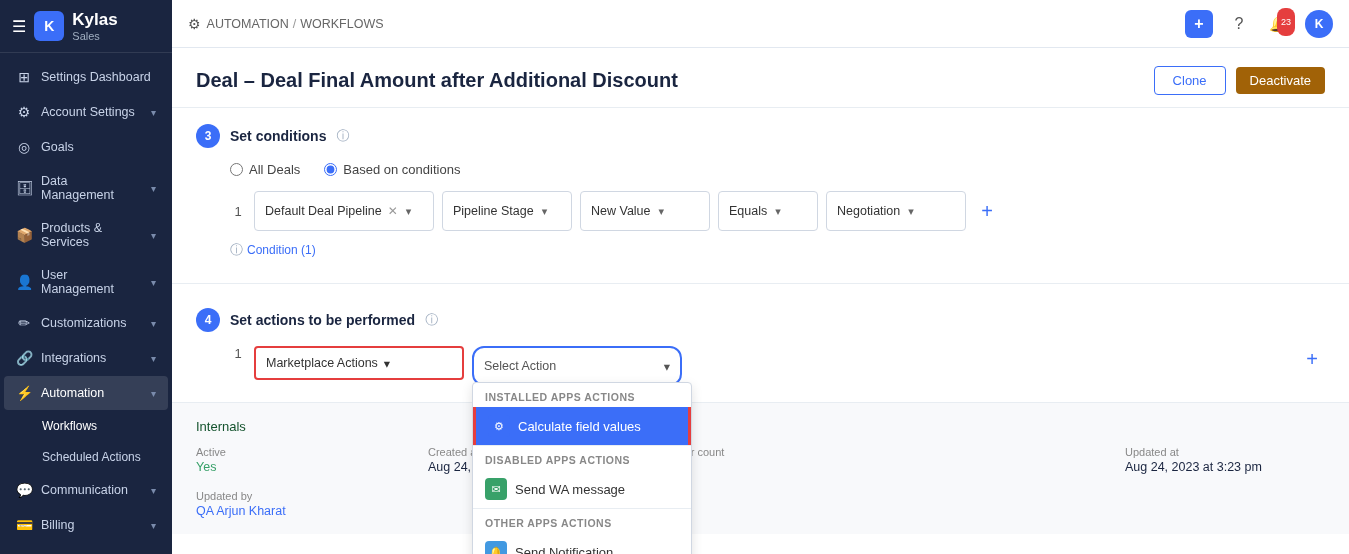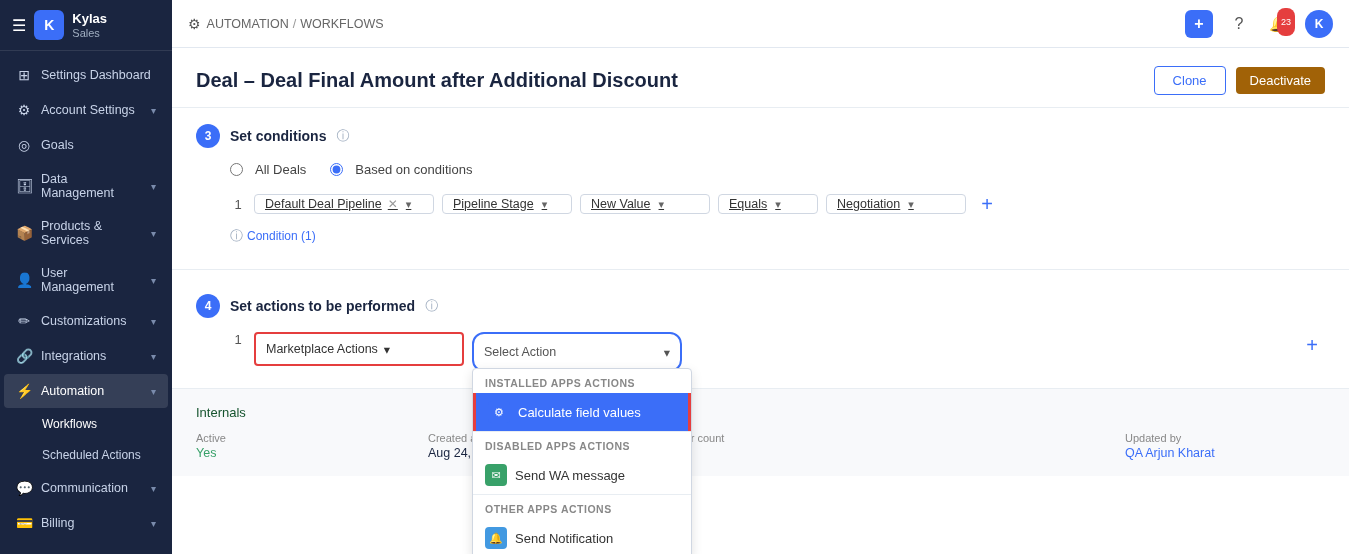"Kylas" .sidebar-brand-name { font-size: 13px -> 17px }
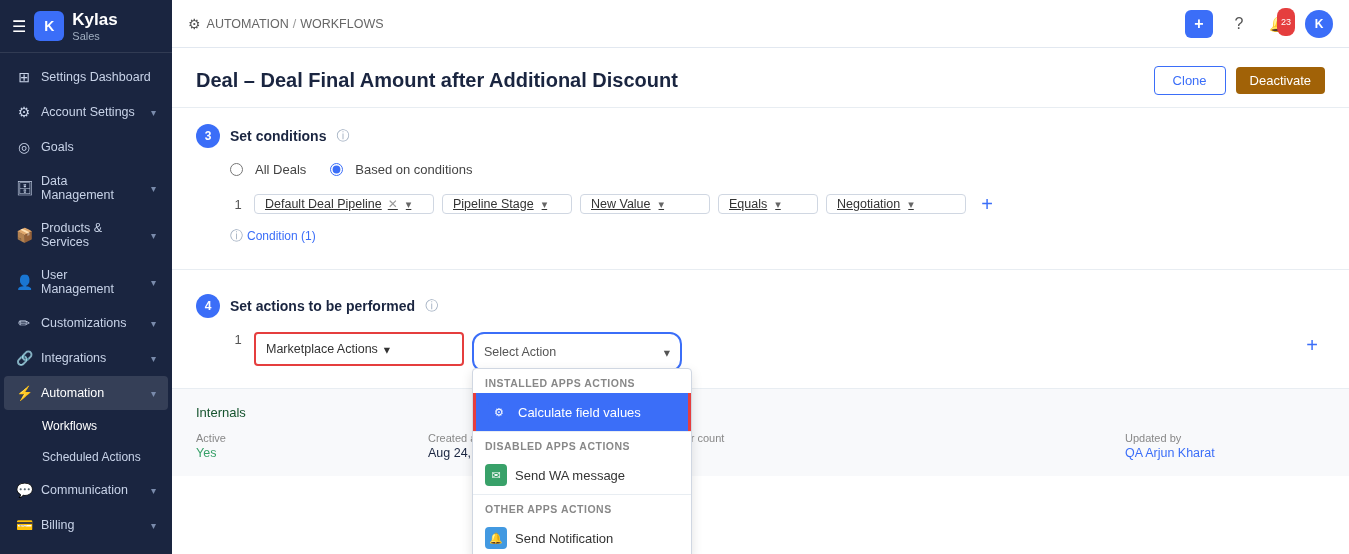"All Deals" .radio-label { gap: 12px -> 6px }
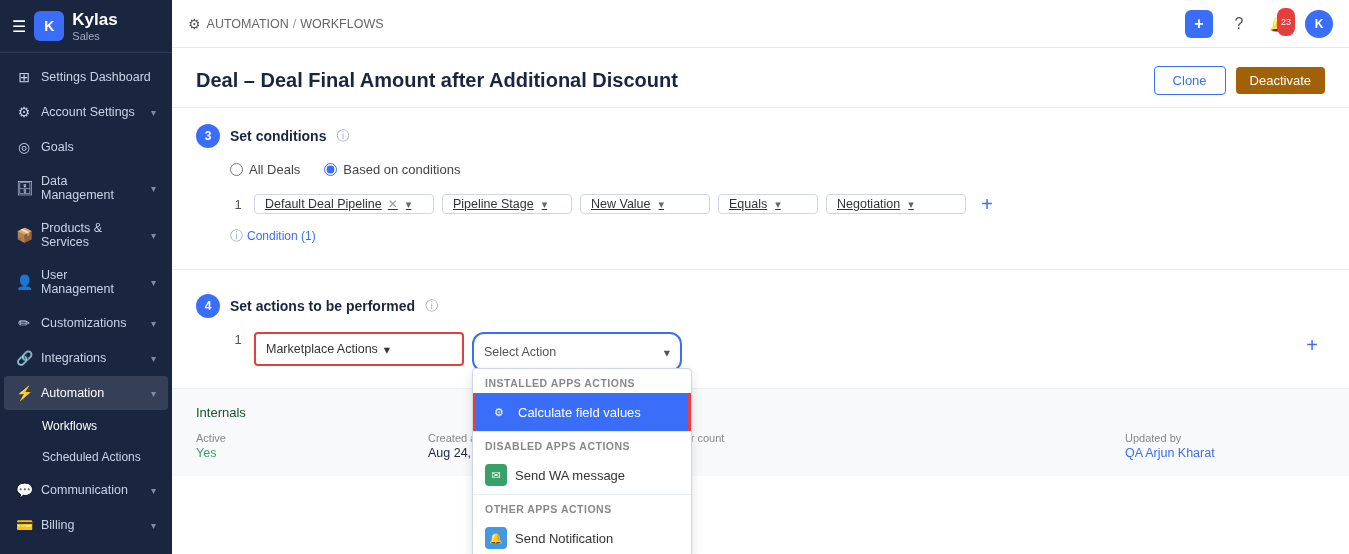"Default Deal Pipeline" .select-field { height: 20px -> 40px; text-decoration: underline -> none }
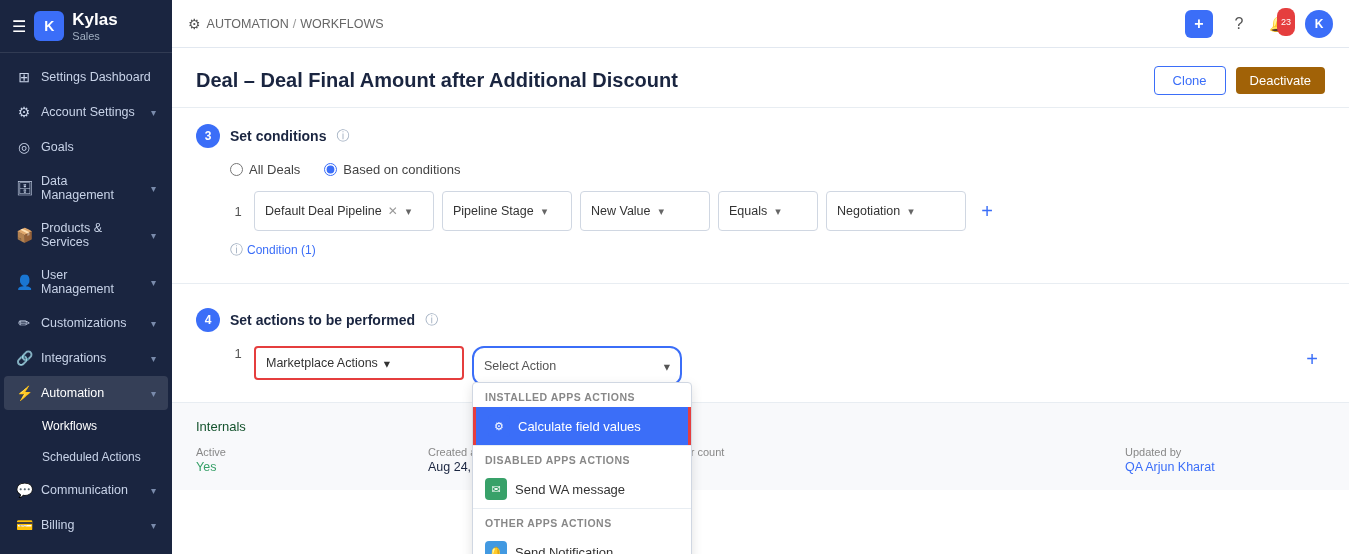"Updated at" div.internal-field { html: none -> <div> <div>Updated at</div> <div>Aug 24, 2023 at 3:23 pm</div> </div> }
